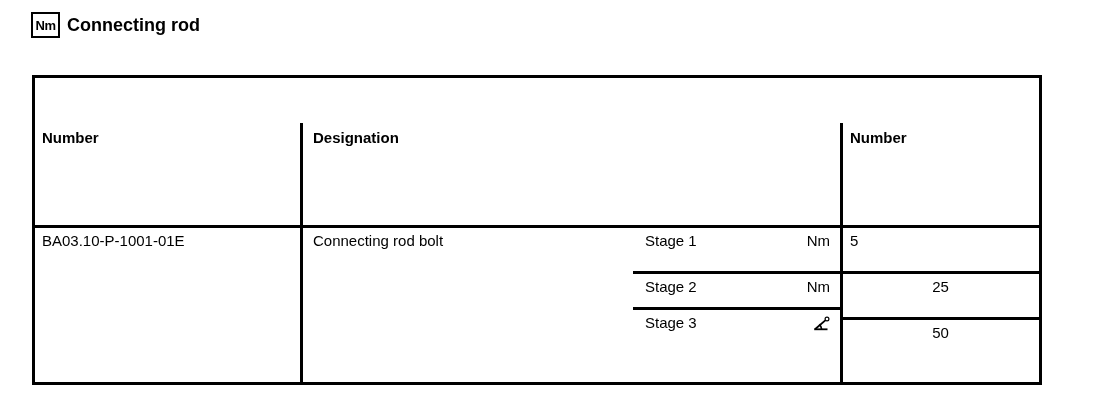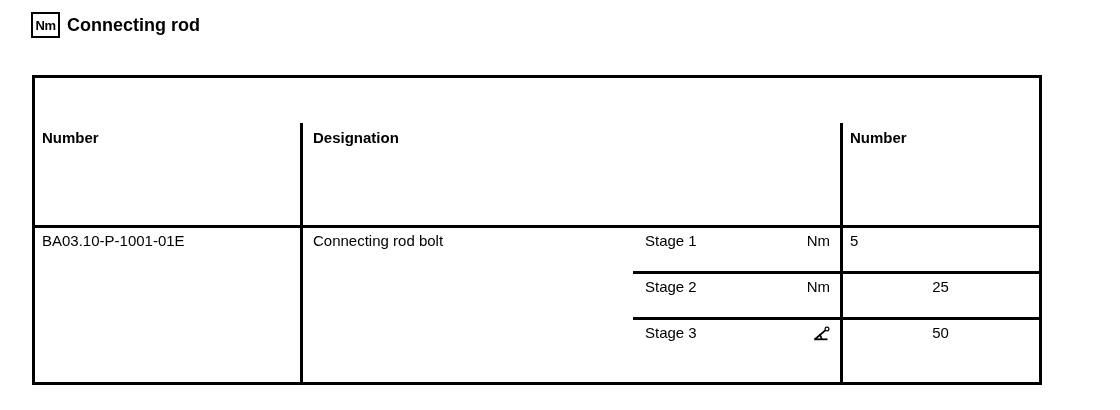"Stage 2" .stage-row + .stage-row { height: 46px -> 36px }
